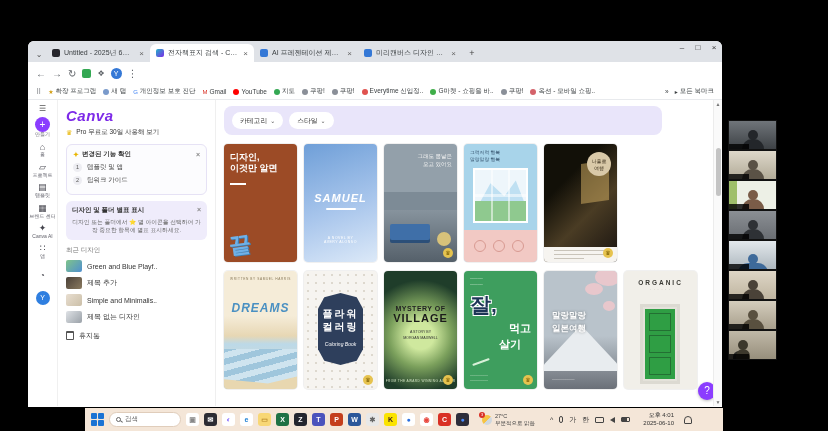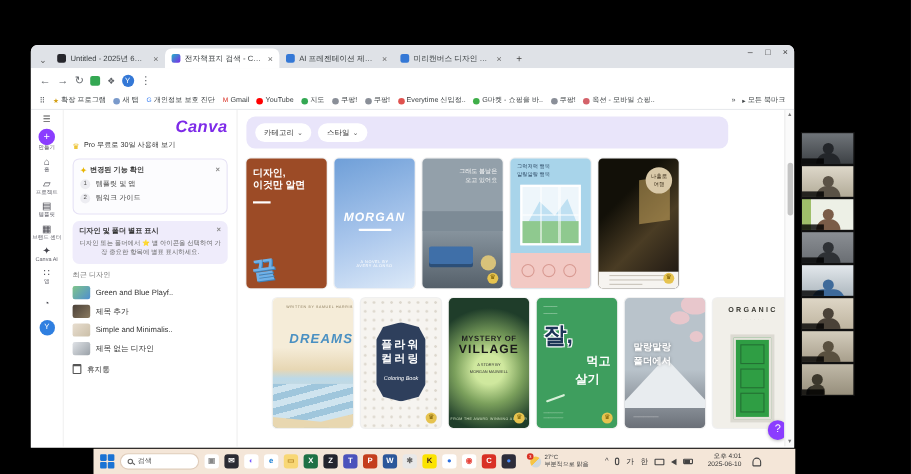"Canva" .canva-logo { text-align: right -> none }
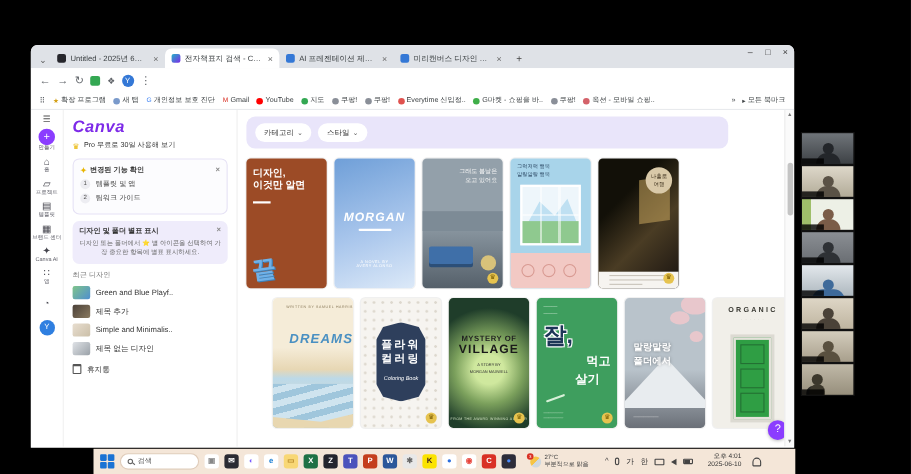"MORGAN" div.ttl { text: MORGAN -> SAMUEL }
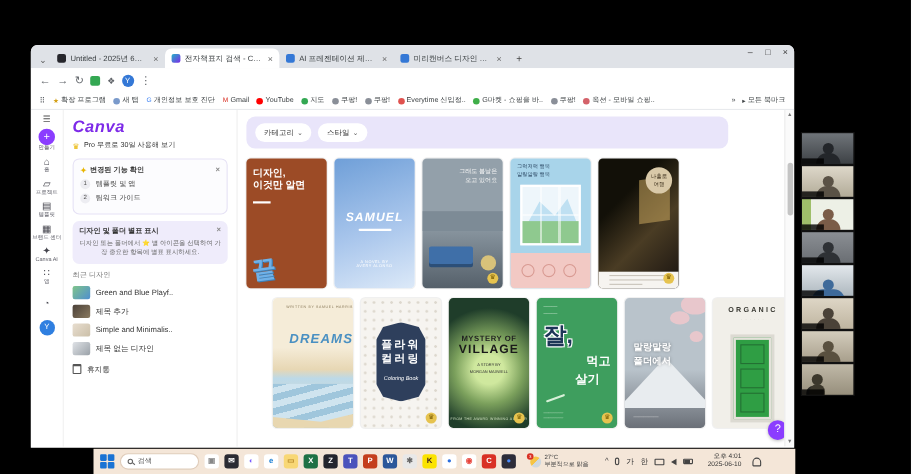"DREAMS" .t7 { margin-left: 24px -> none; text-align: right -> center }
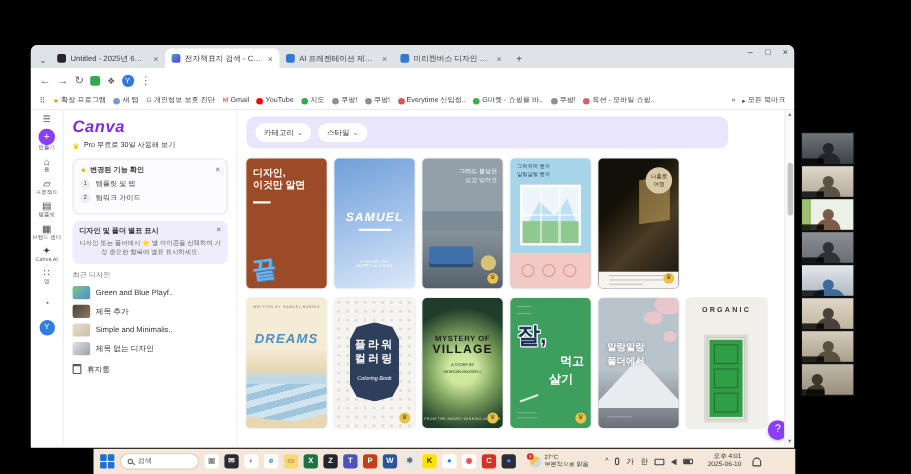"폴더에서" span { text: 폴더에서 -> 일본여행 }
